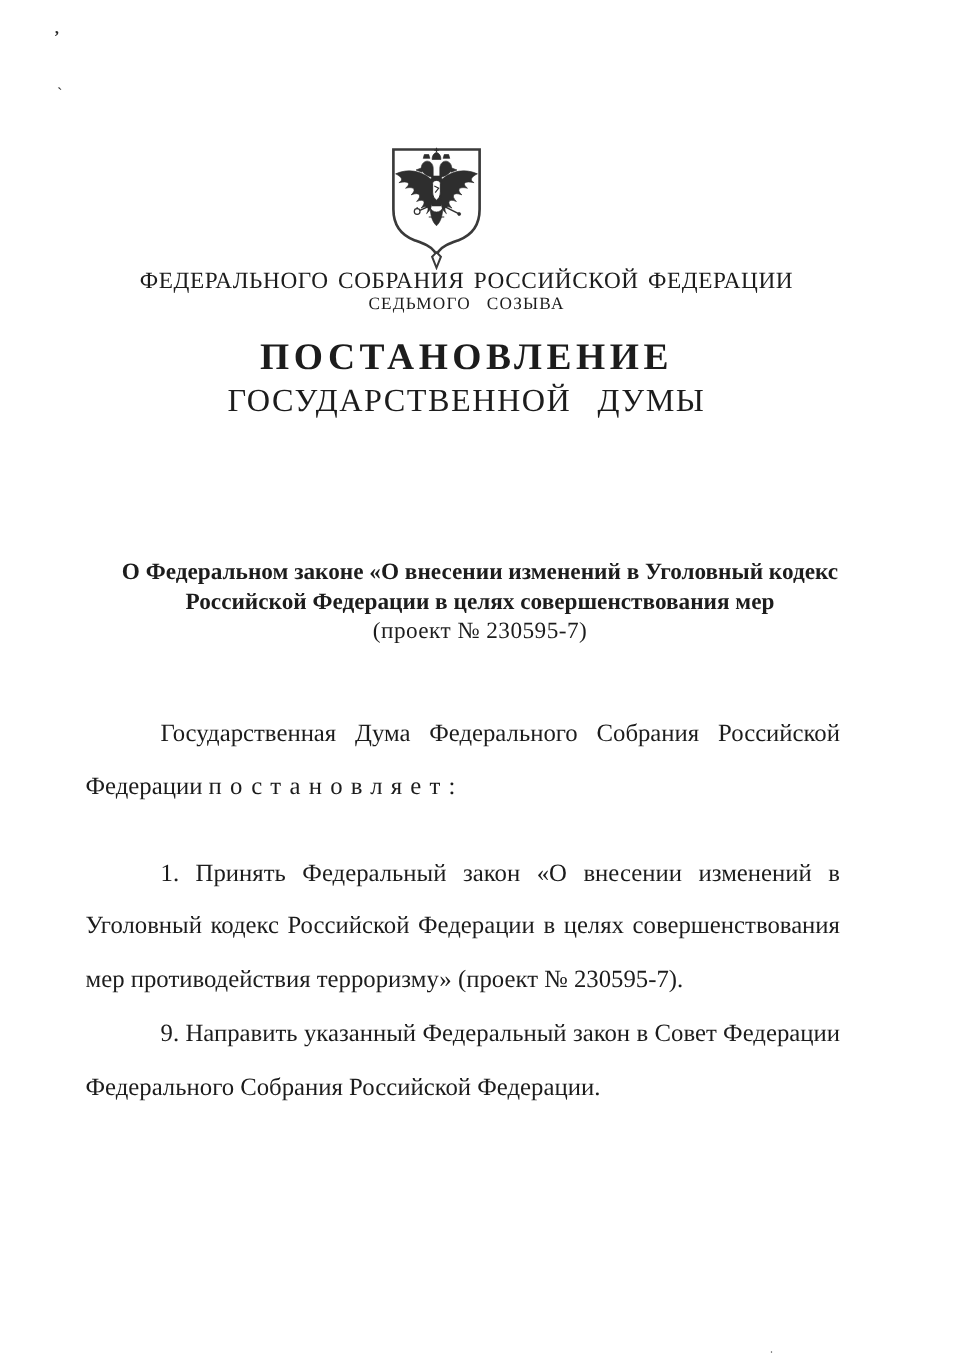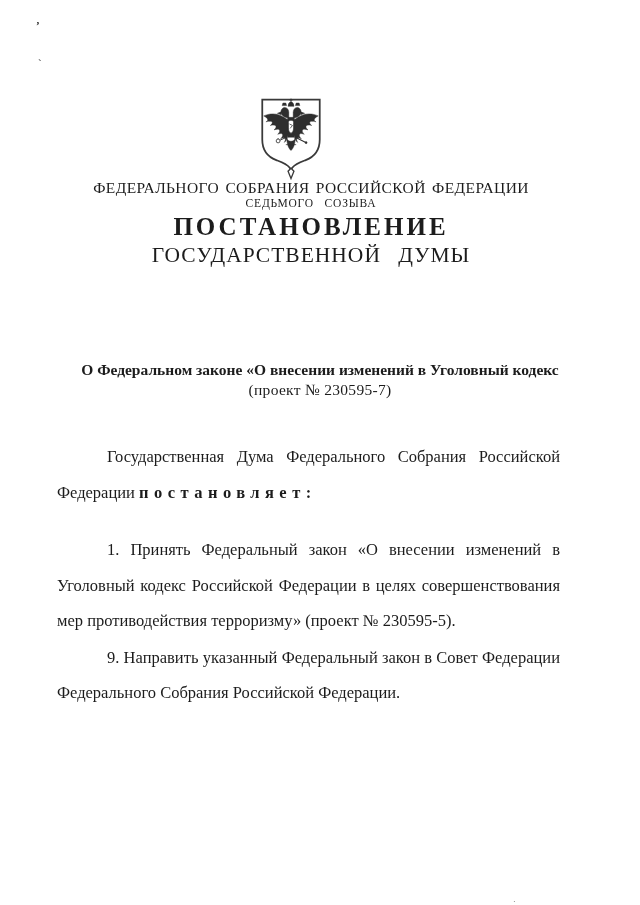"ПОСТАНОВЛЕНИЕ" .doc-type { margin-top: 1px -> 13px }
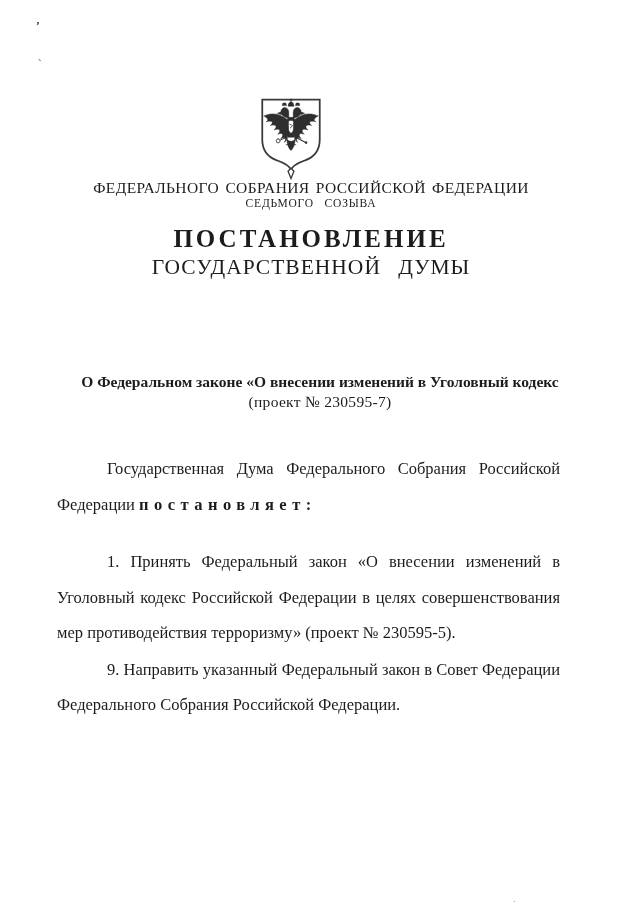"Российской Федерации в целях" div { html: none -> <div>Российской Федерации в целях совершенствования мер</div> }
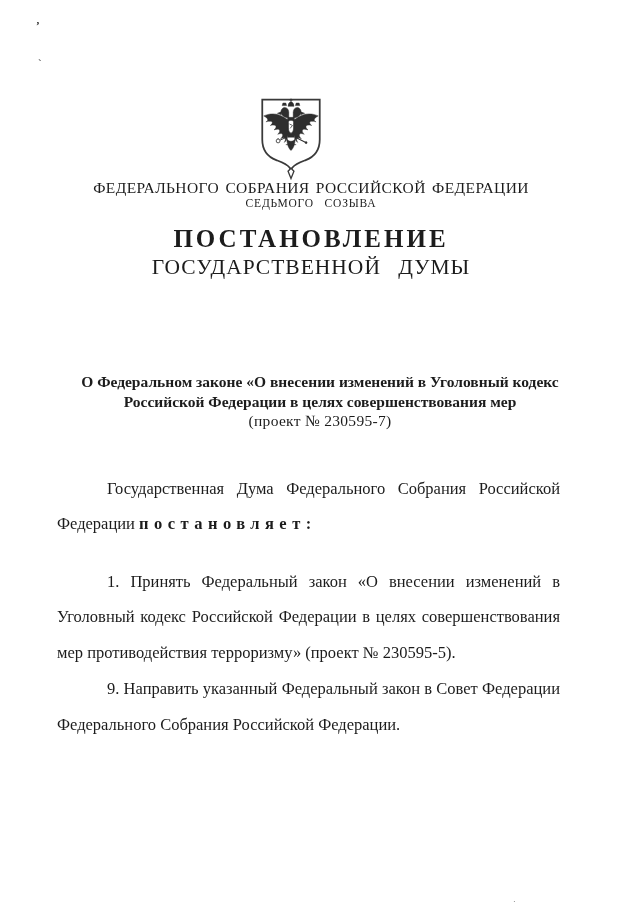"постановляет:" .intro-verb { font-weight: bold -> normal }
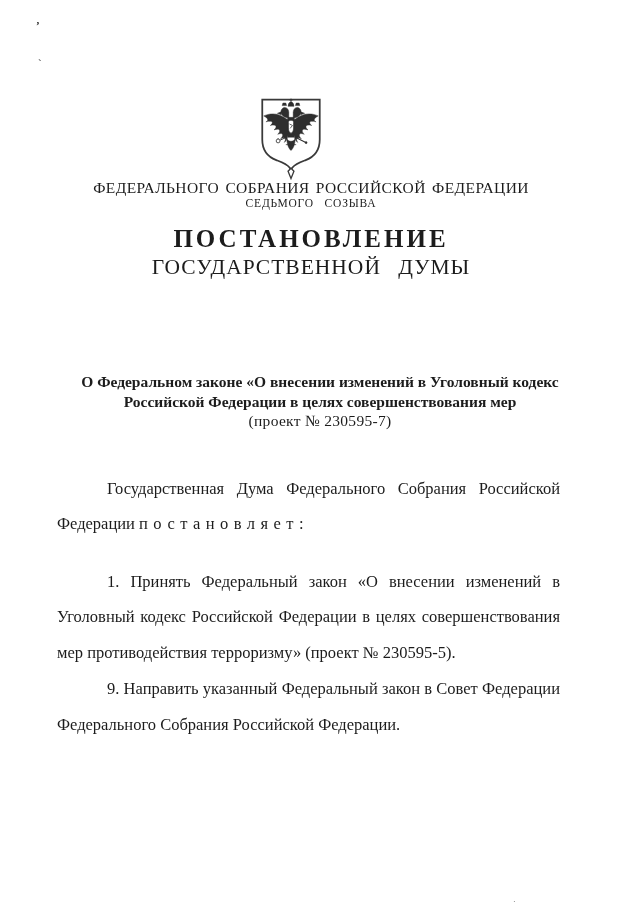"1. Принять Федеральный закон «О" p.item-1 { text: 230595-5 -> 230595-7 }
